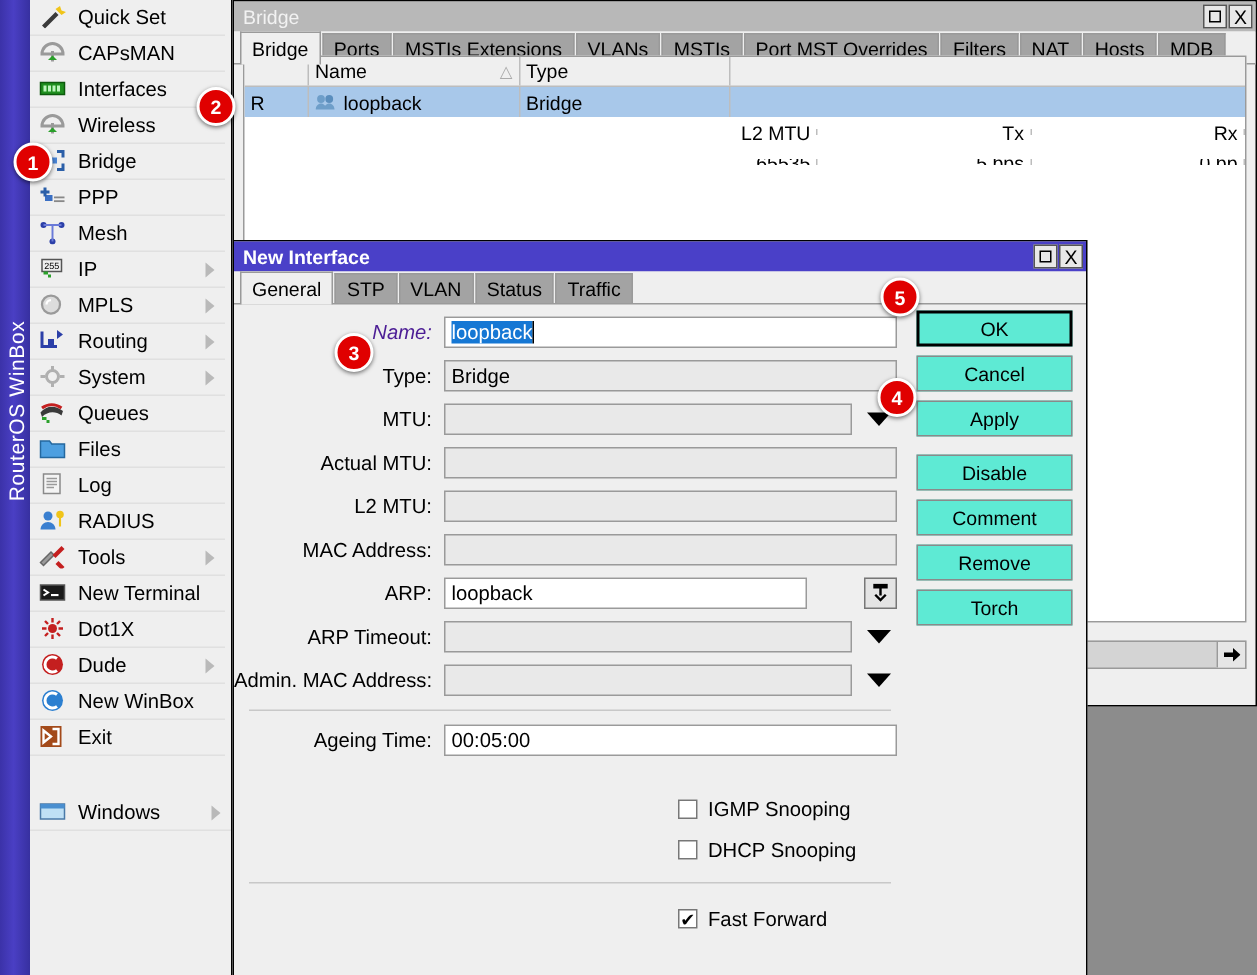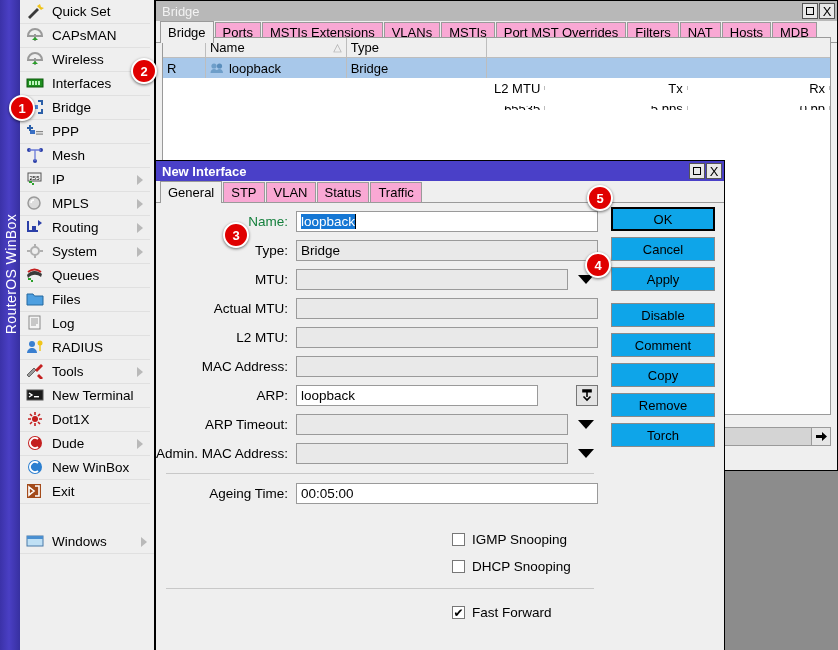"Ports" .tab { background: #f9a8d4 -> #a3a3a3 }
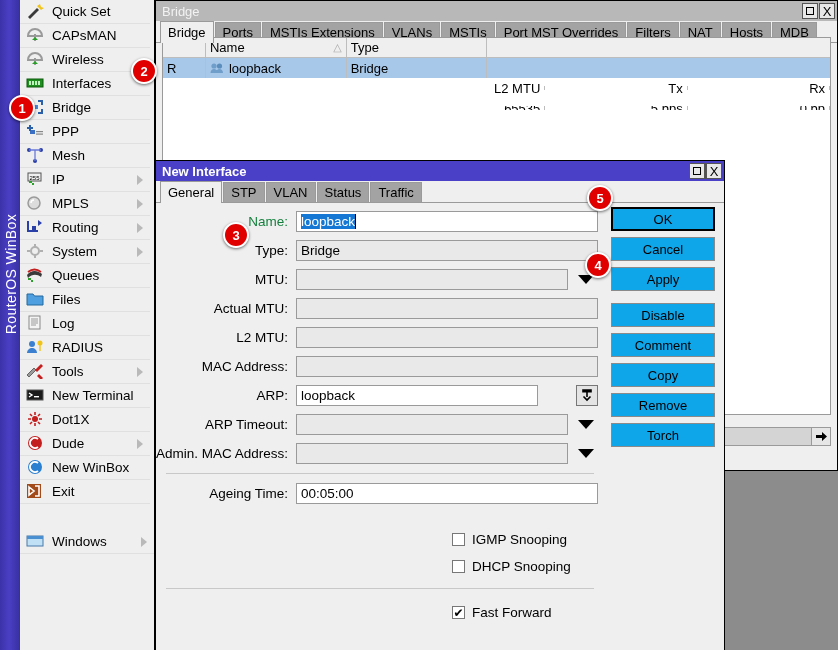"Wireless" div.mi { order: before "Interfaces" -> after "Interfaces" }
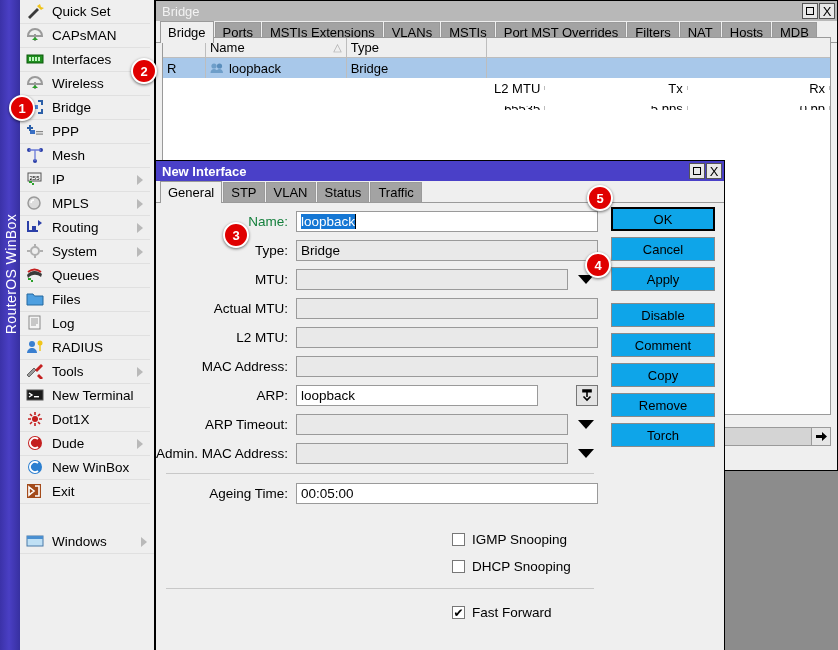"Name:" .flabel.mod { color: #15803d -> #4c1d95; font-style: none -> italic }
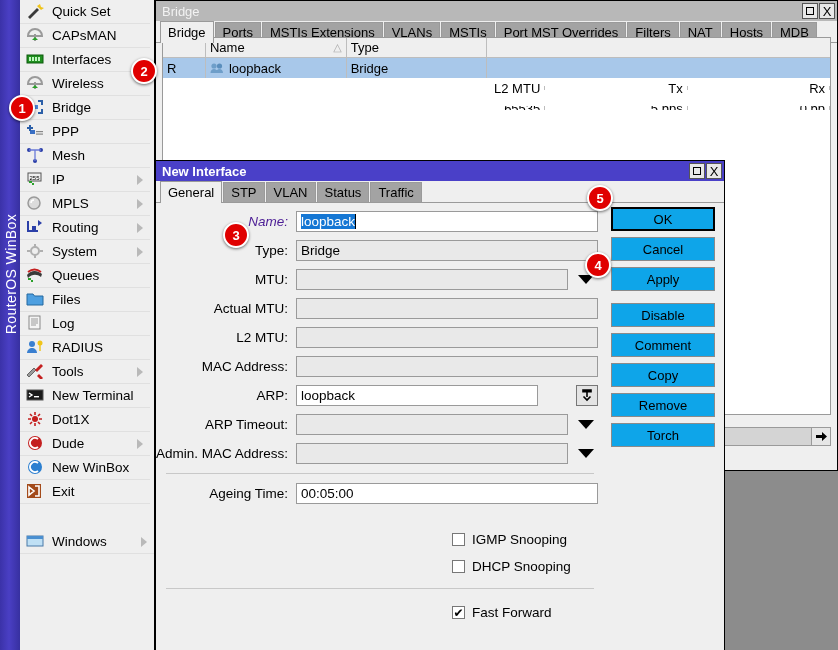"OK" .dbtn { background: #0ea5e9 -> #5eead4 }
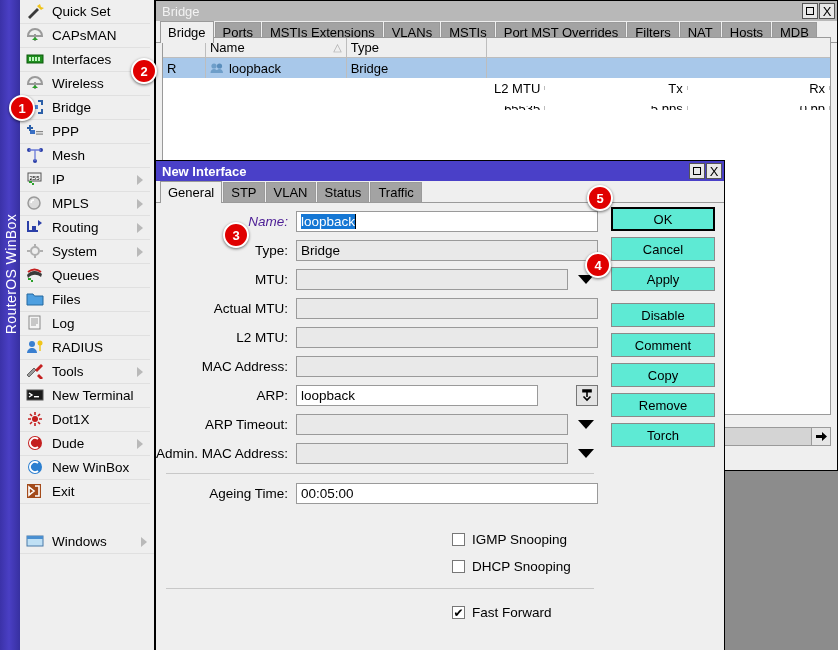"Copy" div.dbtn { html: <div>Copy</div> -> none }
